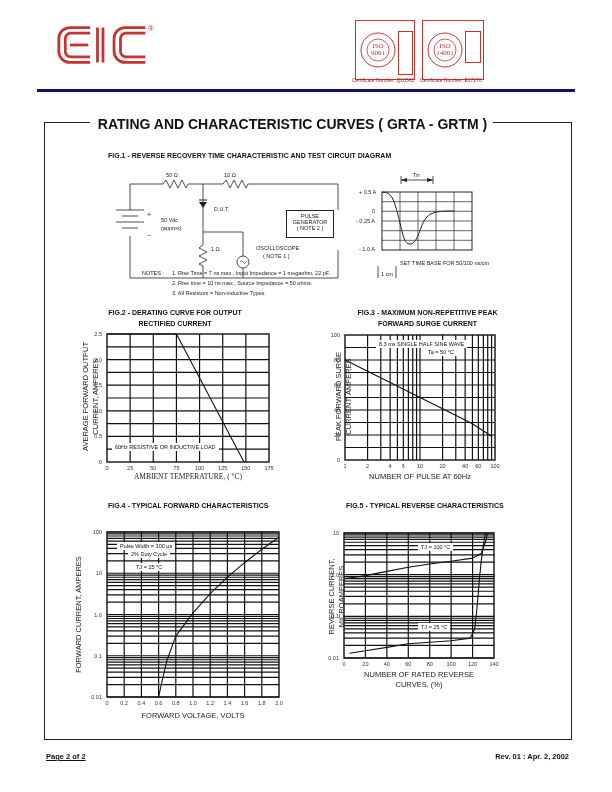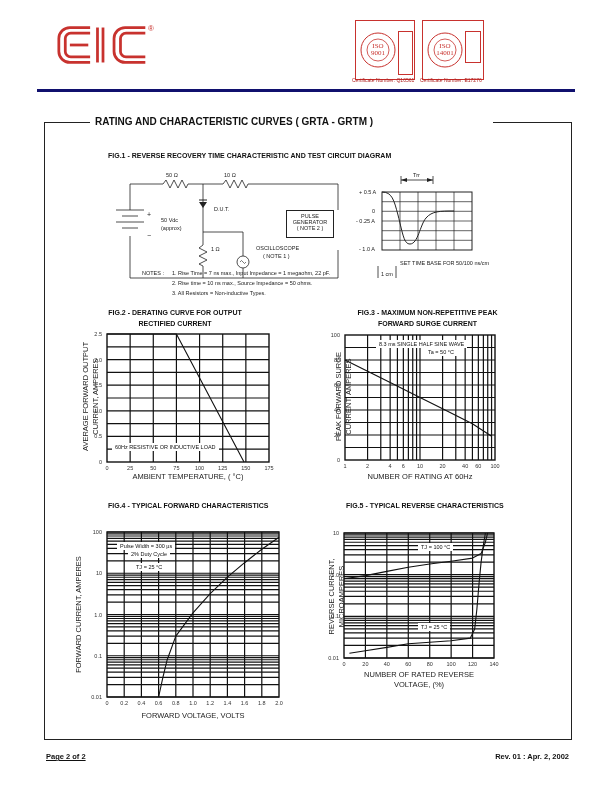"RATING AND CHARACTERISTIC CURVES (" .page-title { font-size: 10px -> 14px; text-align: none -> center }
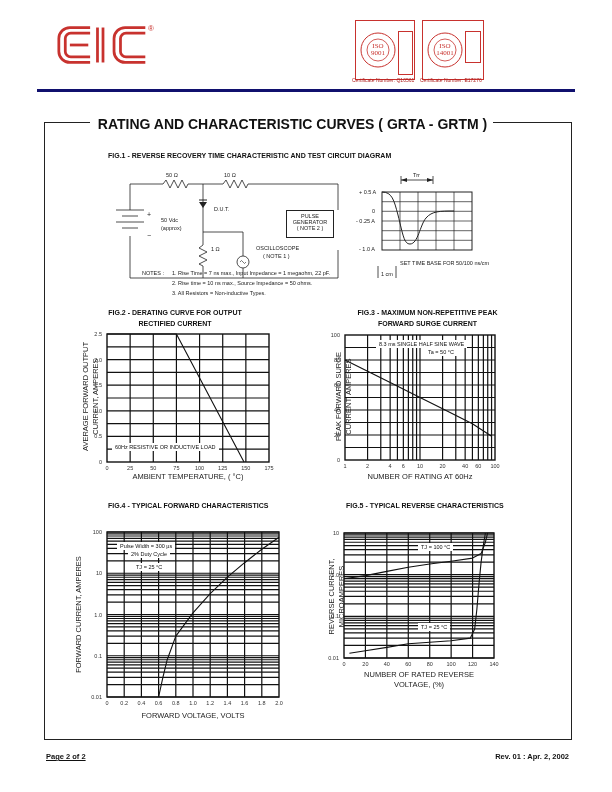"AMBIENT TEMPERATURE, ( °C)" div.abs { font-family: none -> Liberation Serif, serif }
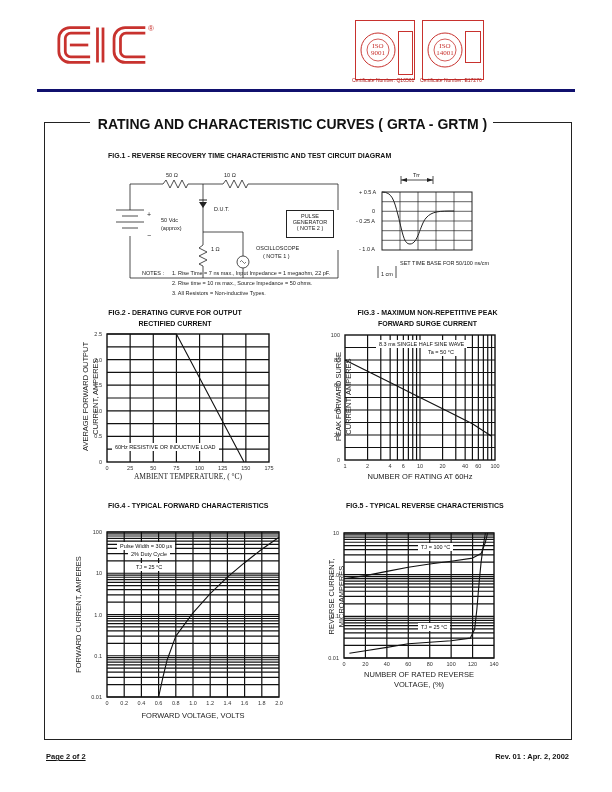"NUMBER OF RATING AT 60Hz" div.abs { text: RATING -> PULSE }
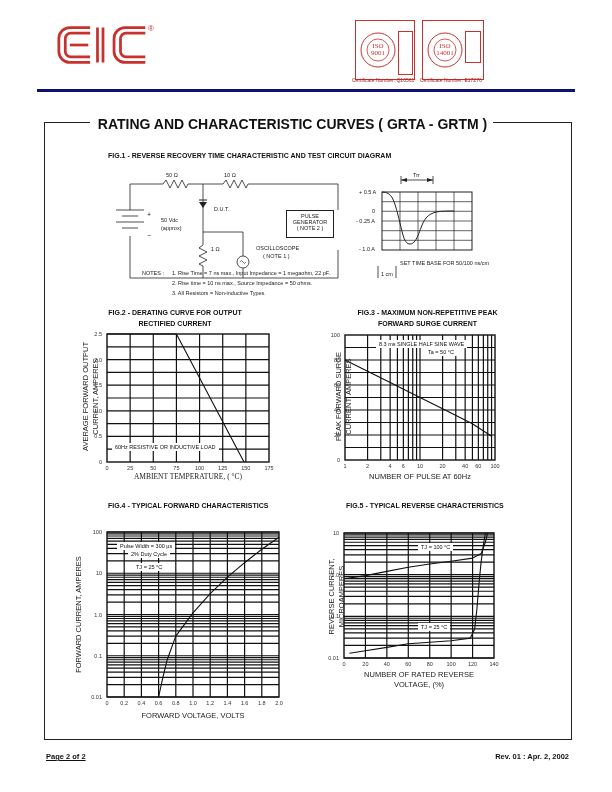"VOLTAGE, (%)" div.abs { text: VOLTAGE -> CURVES }
